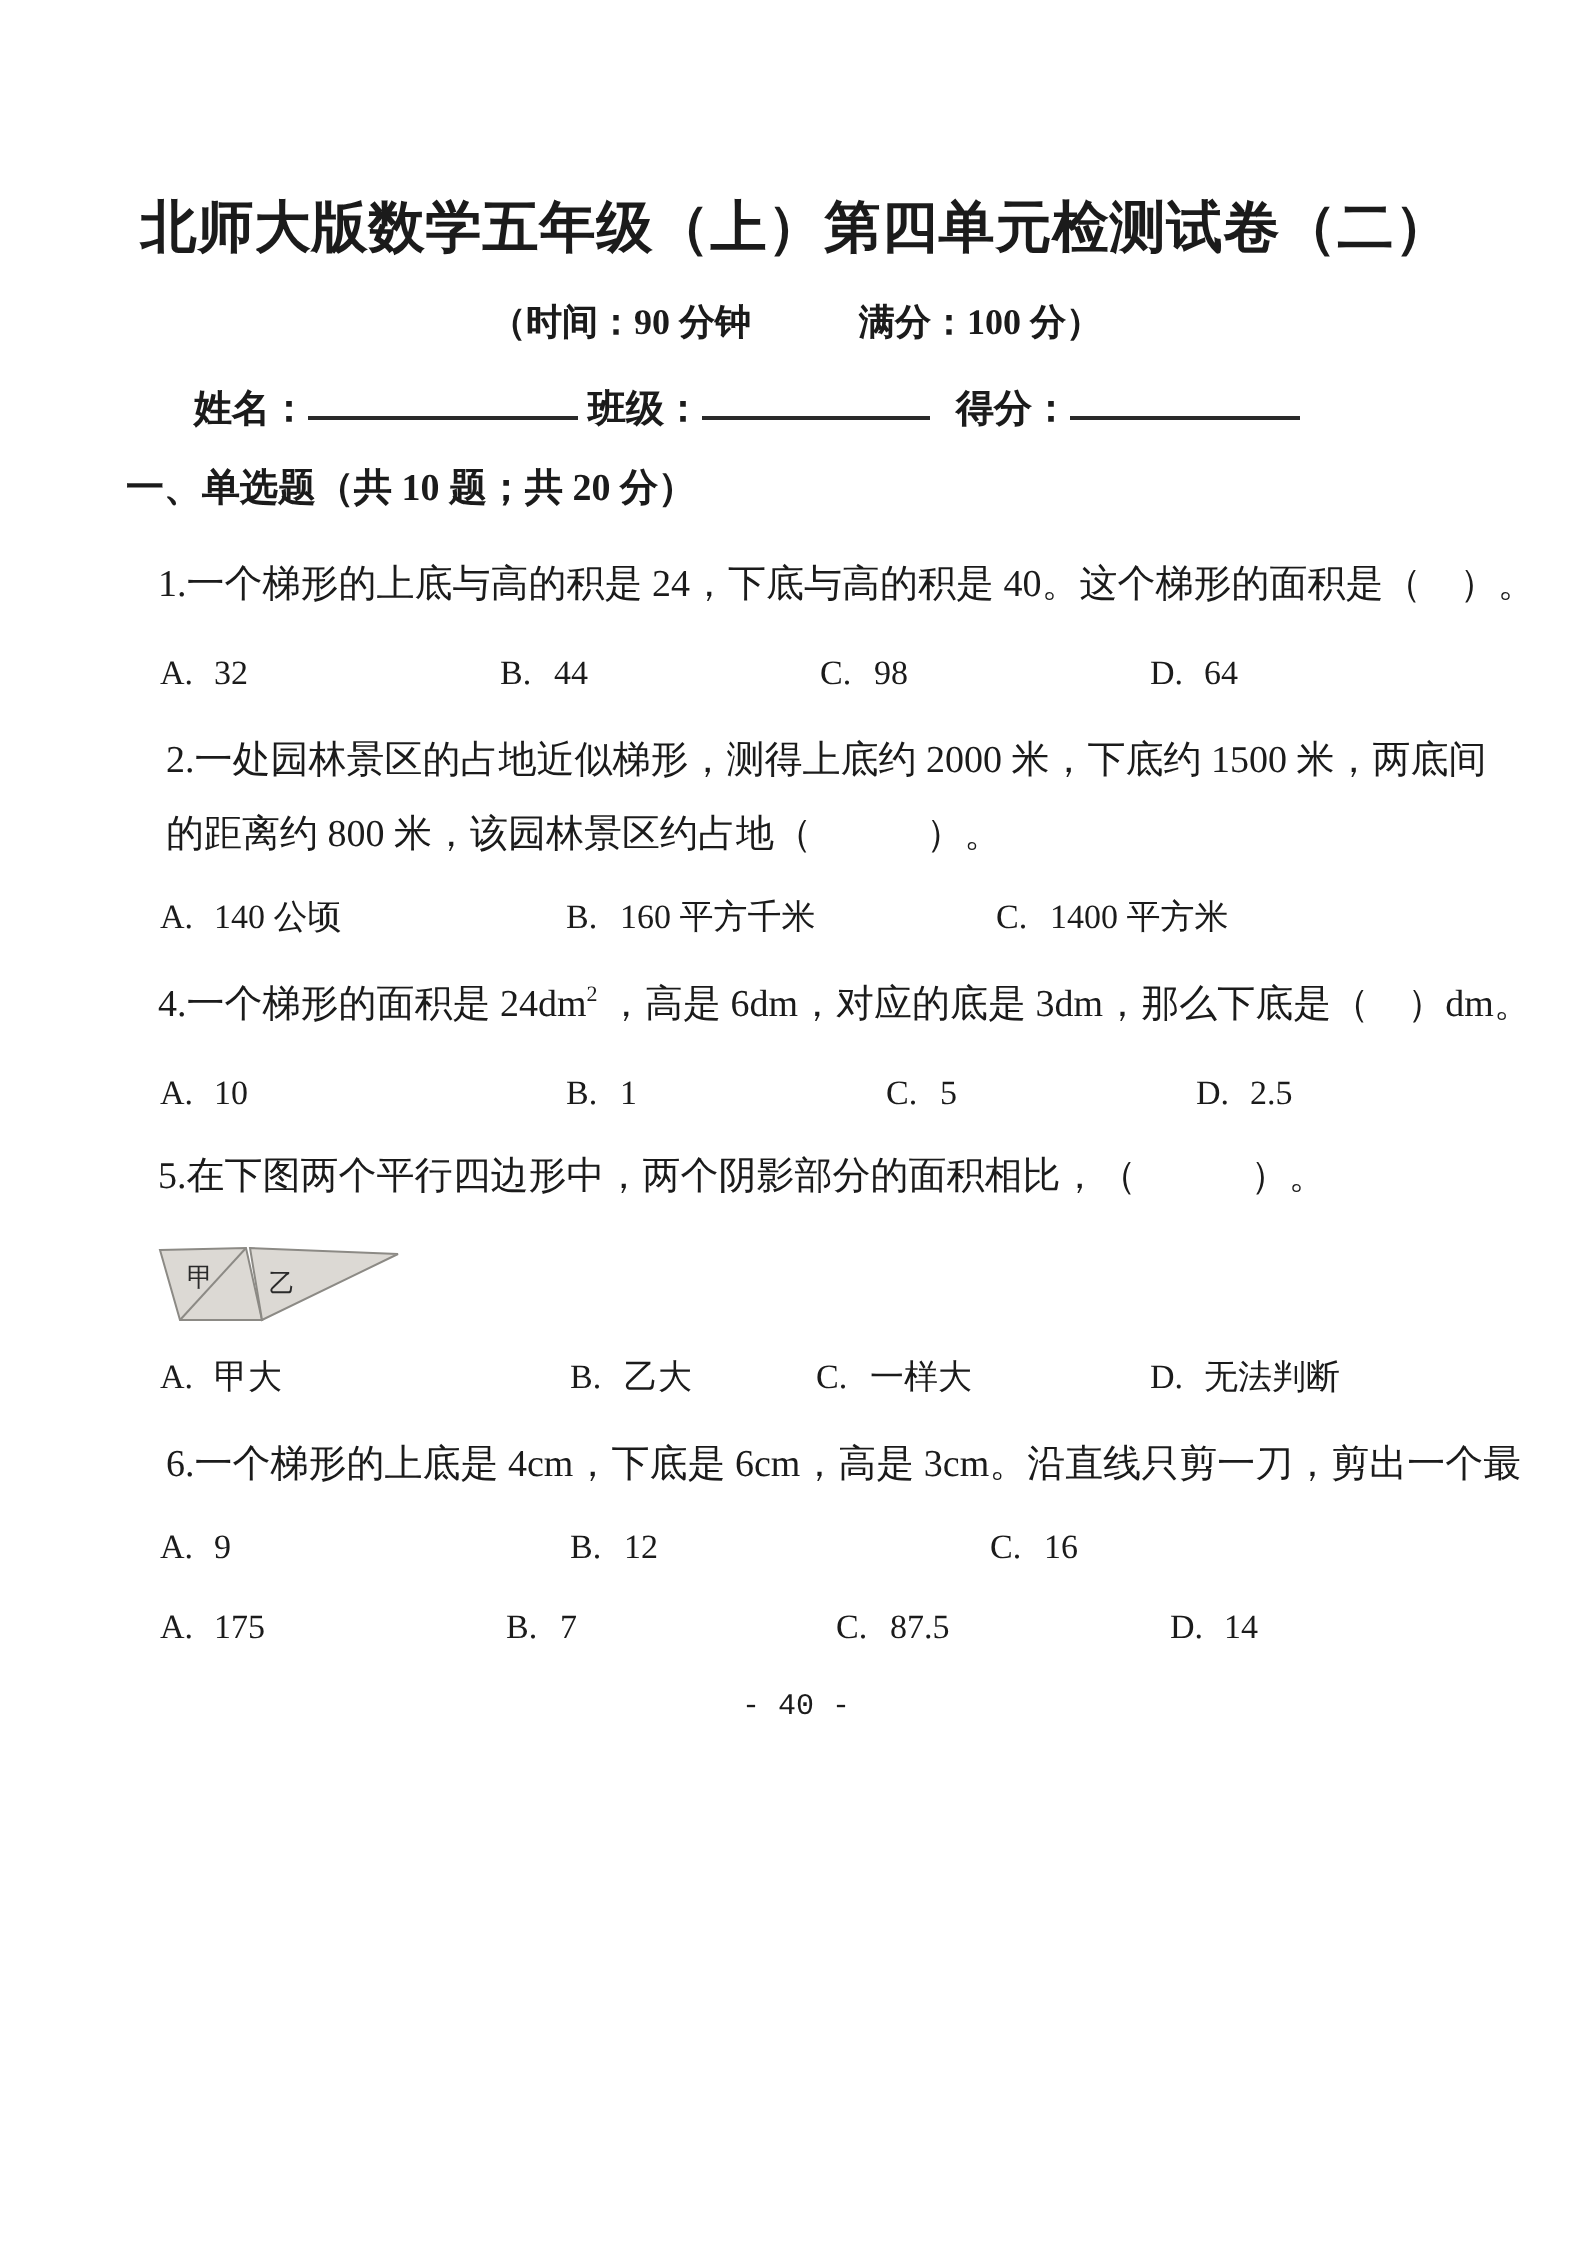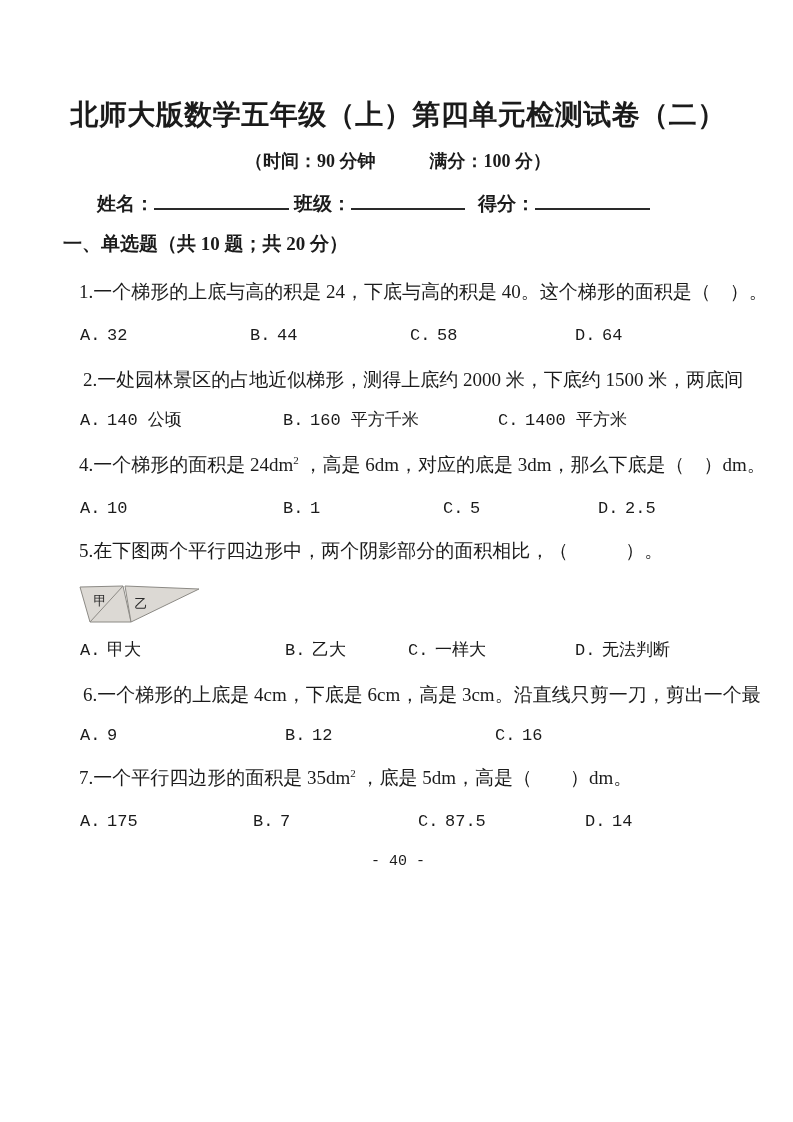"A. 32" .opts { font-family: Liberation Mono, monospace -> Liberation Serif, serif }
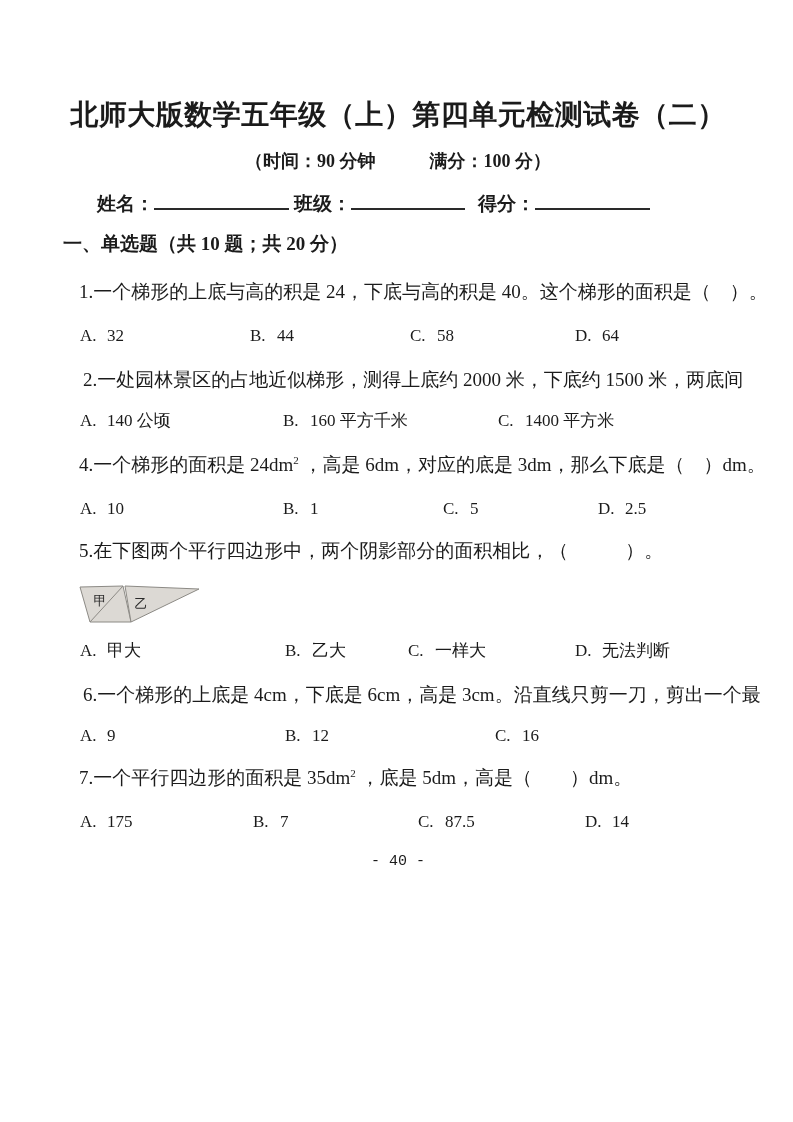"58" span { text: 58 -> 98 }
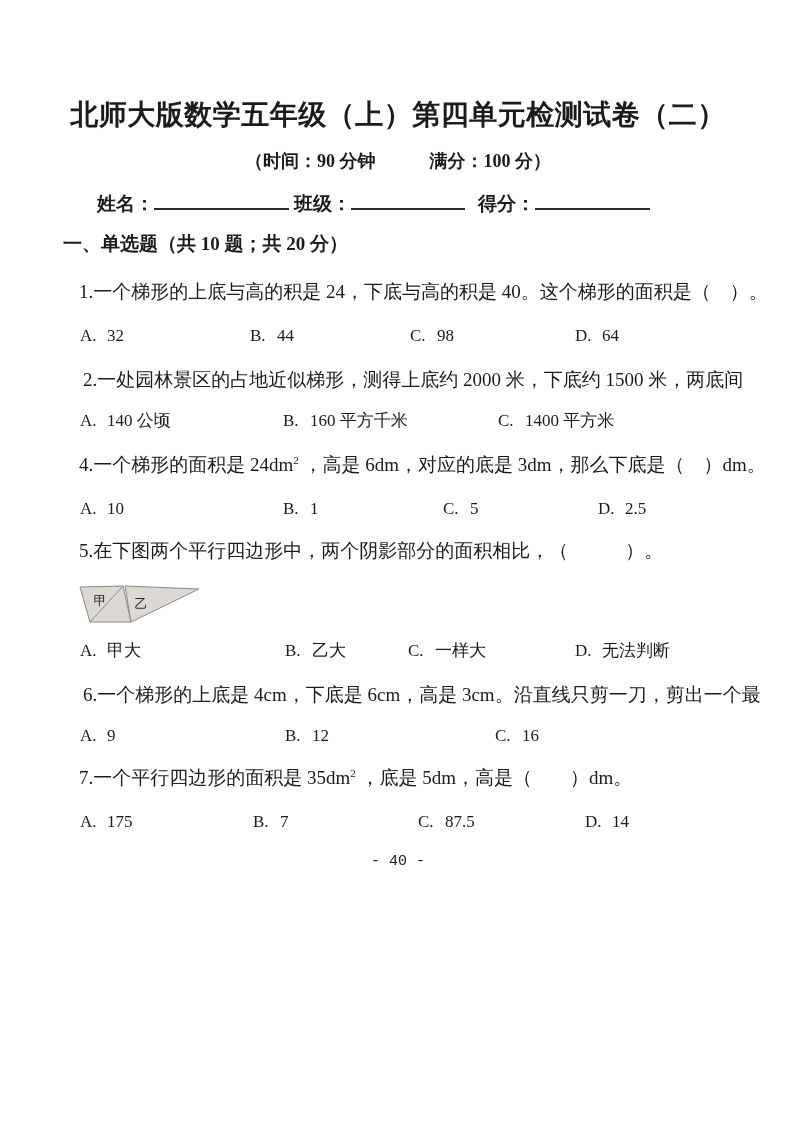"的距离约 800 米，该园林景区约占地（ ）。" div.q-line { html: none -> <div>的距离约 800 米，该园林景区约占地（ ）。</div> }
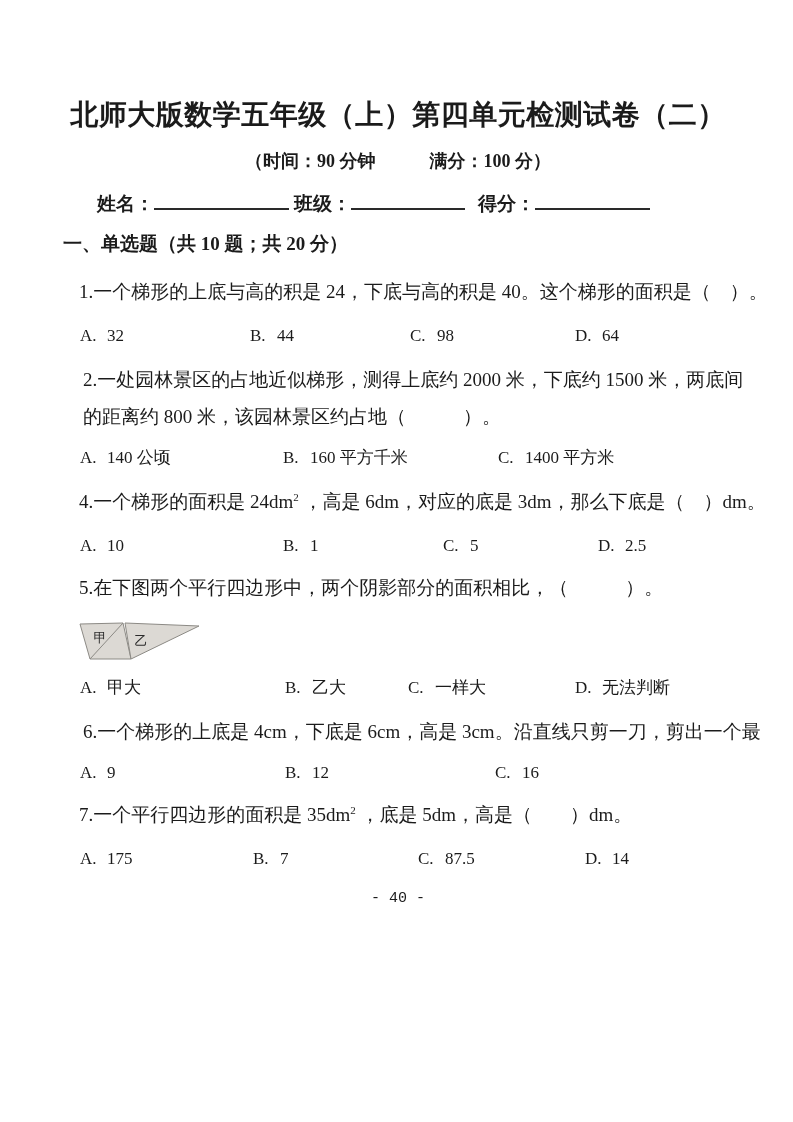"7.一个平行四边形的面积是 35dm2 ，底是 5dm，高是（ ）dm。" div.q-text { html: <div><span>7.一个平行四边形的面积是 35dm</span><sup>2</sup><span> ，底是 5dm，高是（ ）dm。</span></div> -> none }
